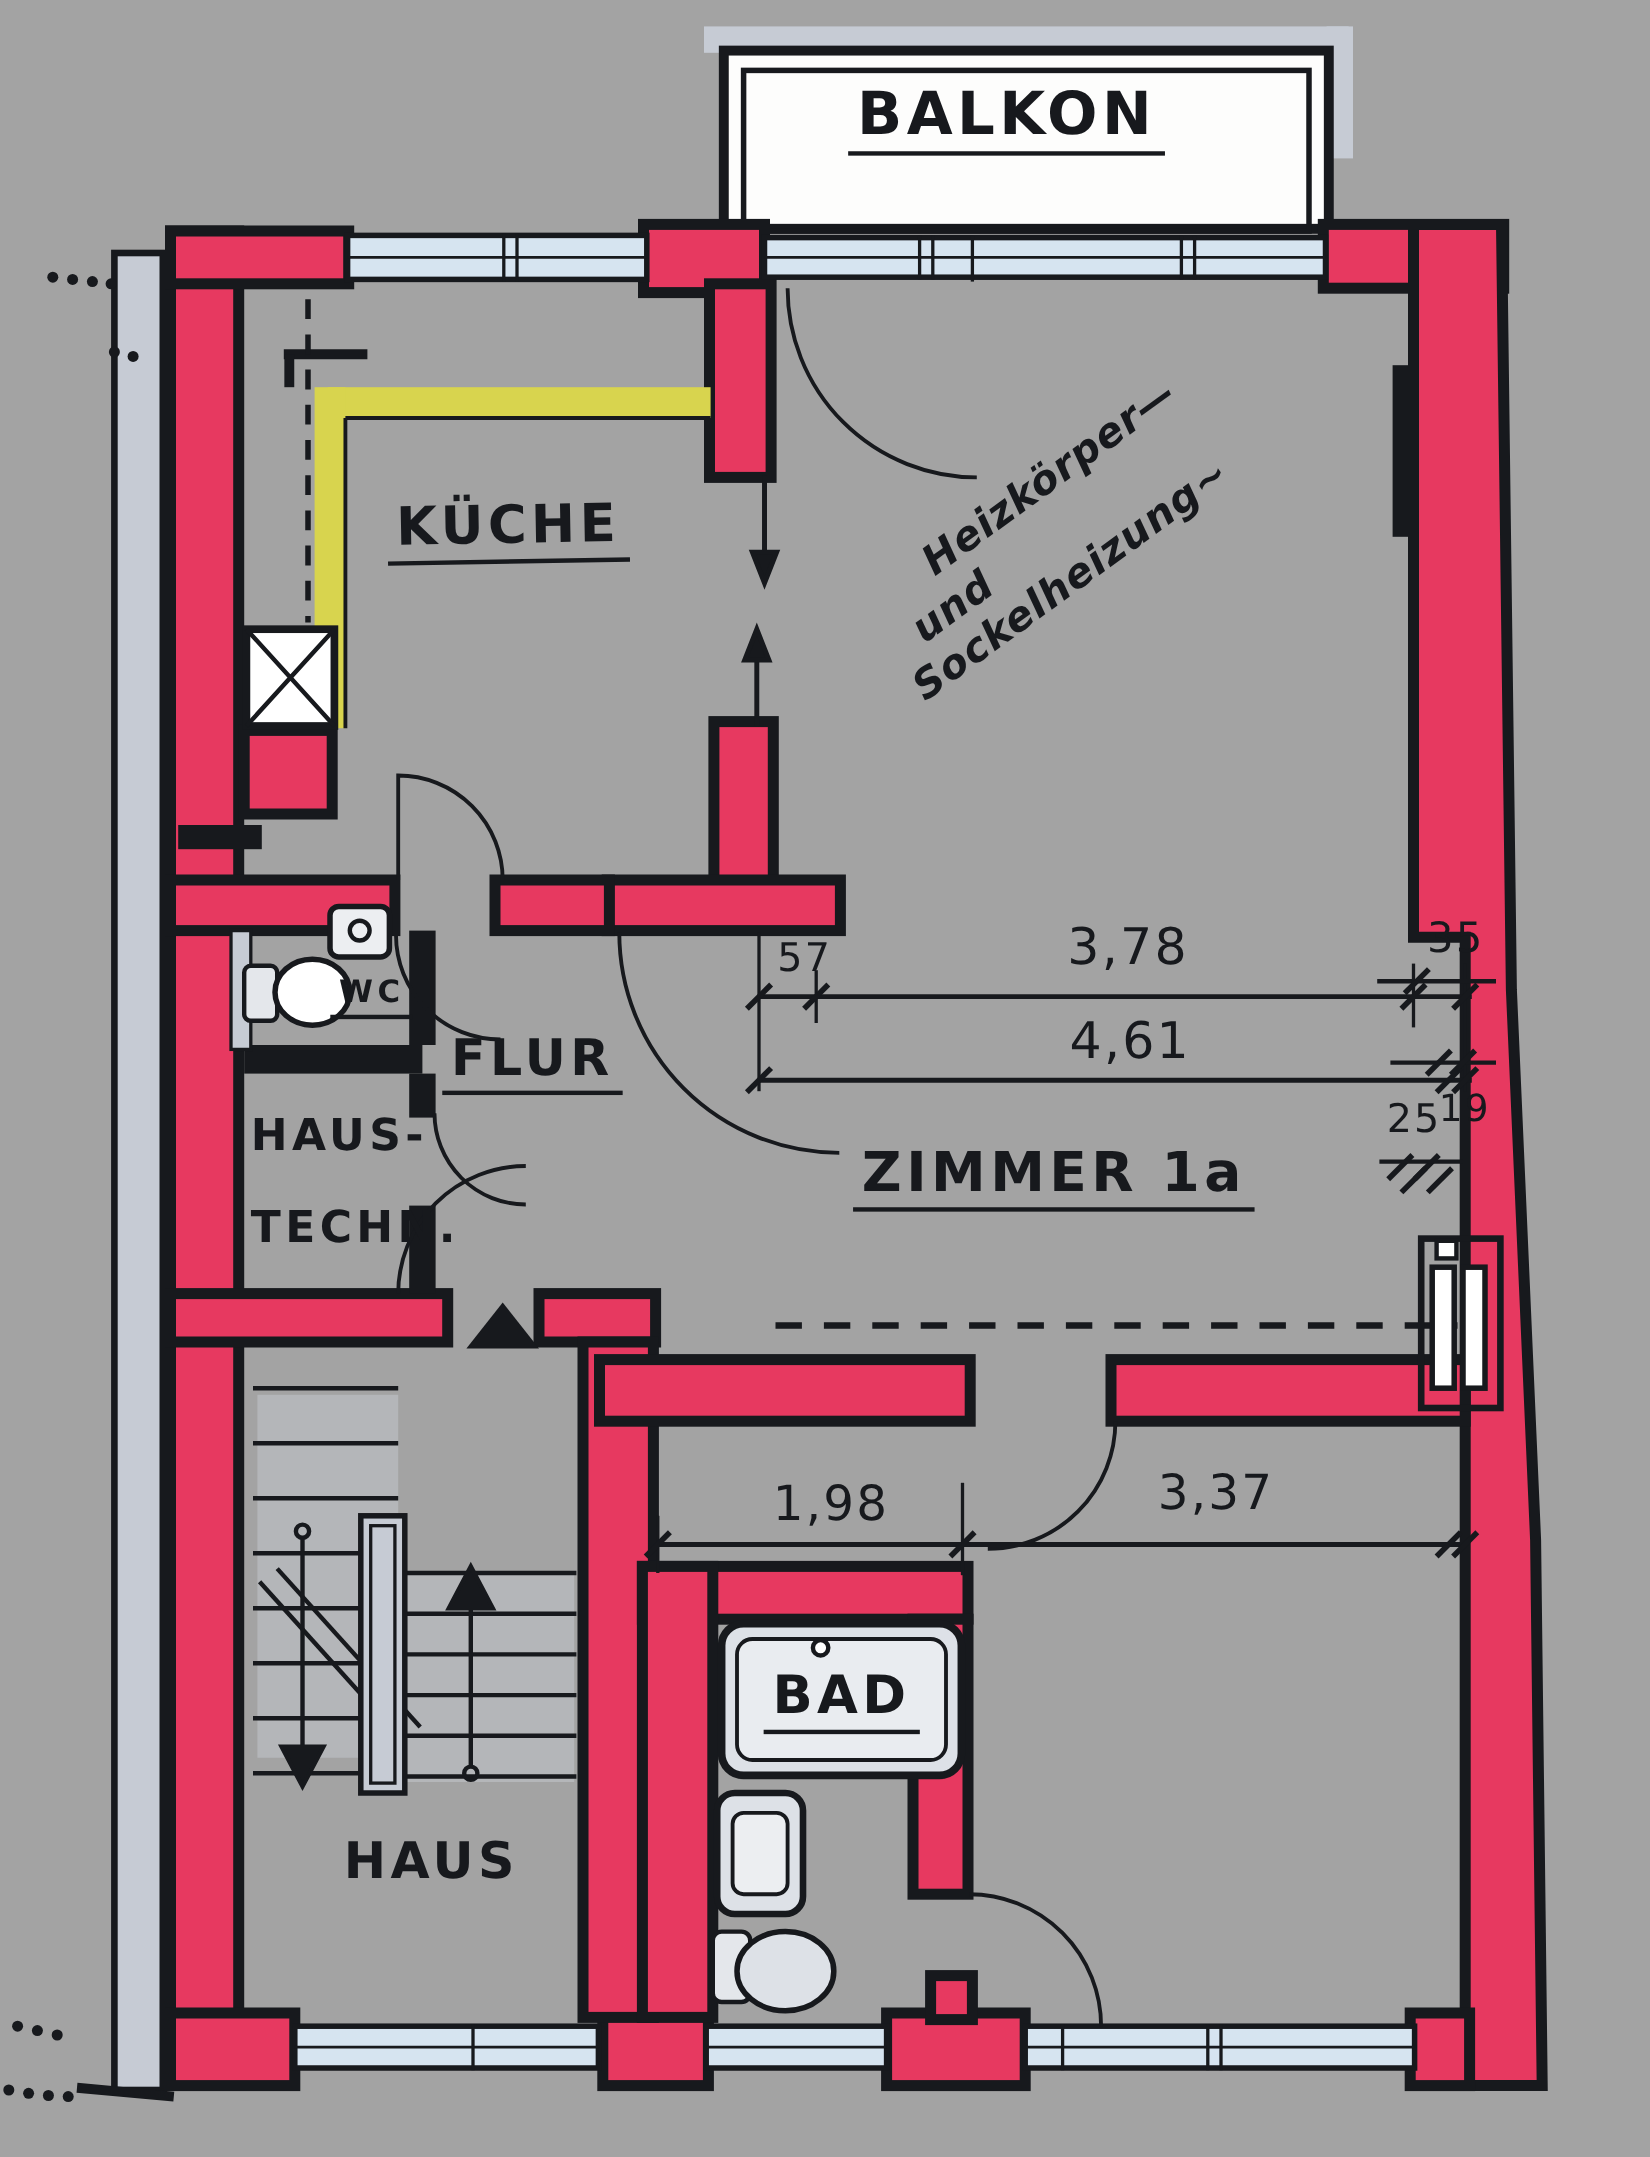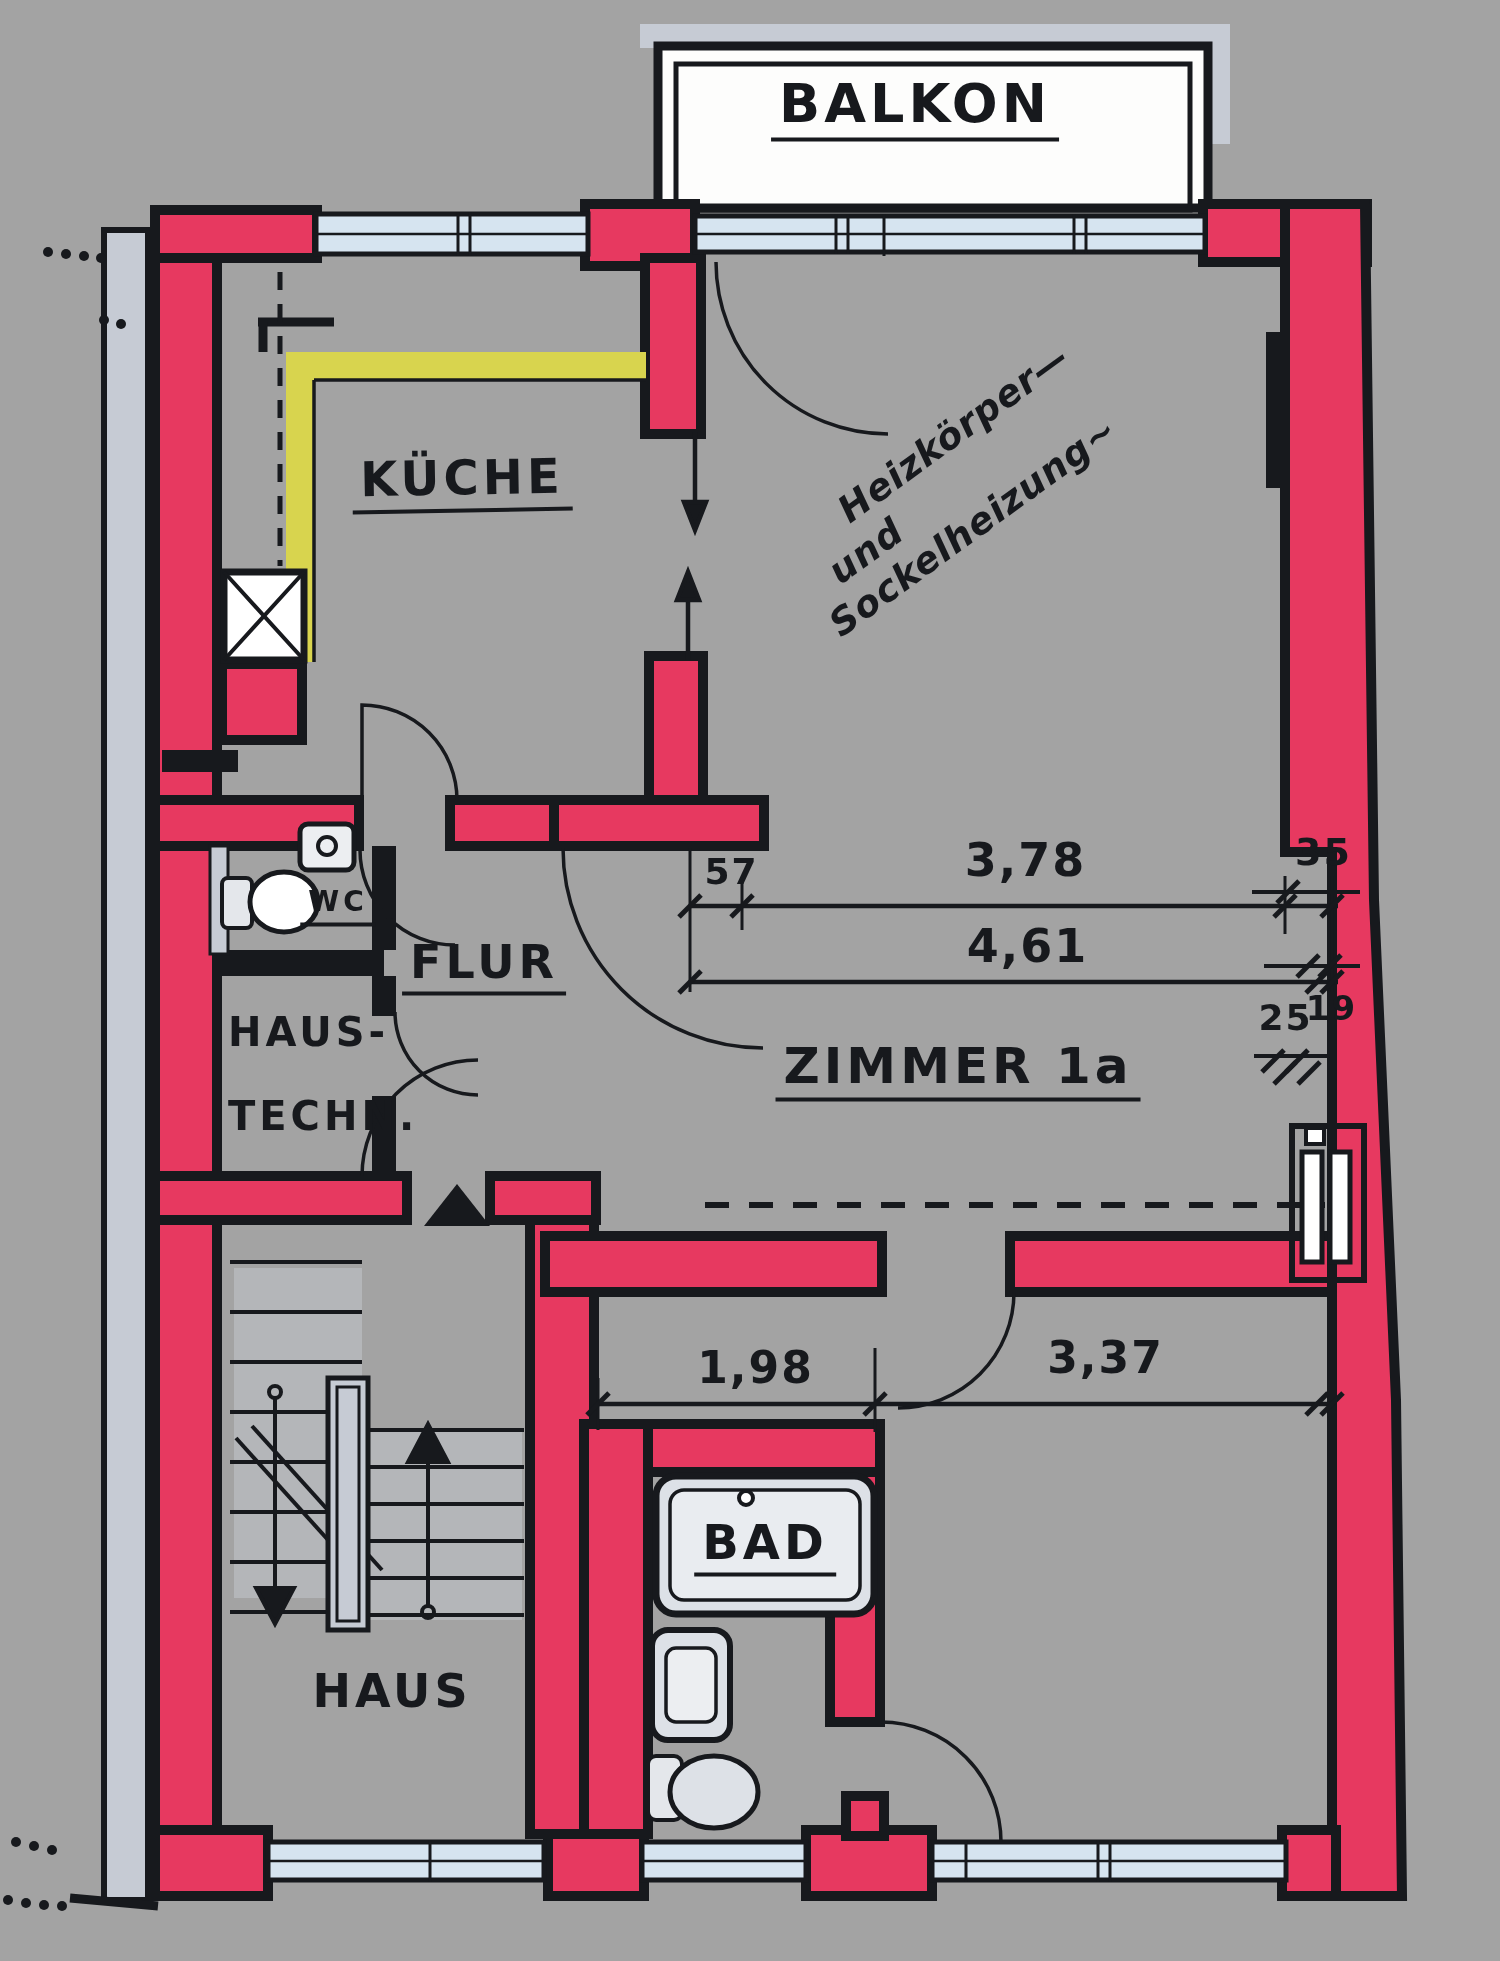"57" .dim { font-weight: 700 -> 400 }
